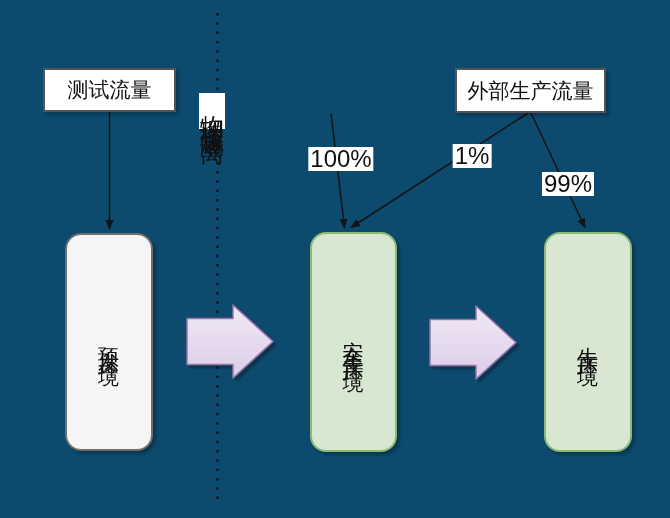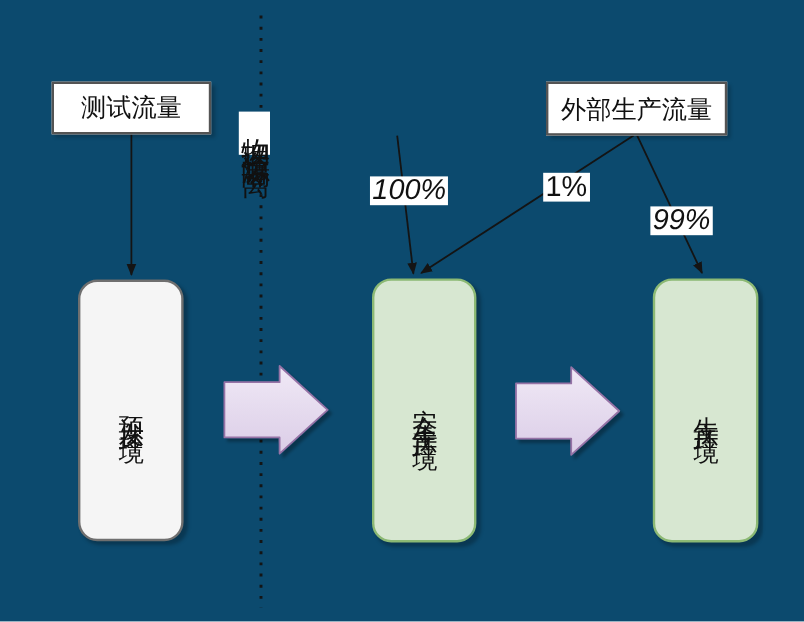"100%" .pct-100 { font-style: italic -> none }
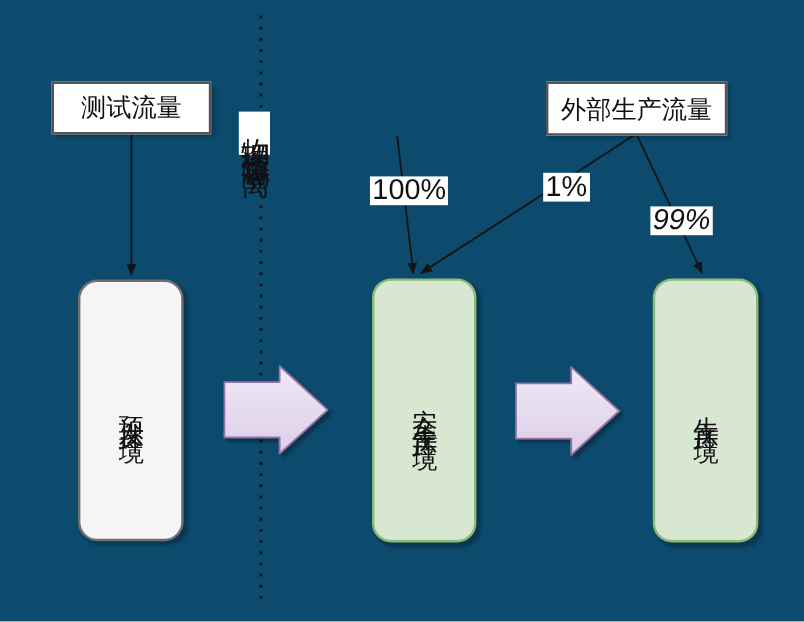"99%" .pct-99 { font-style: italic -> none }
